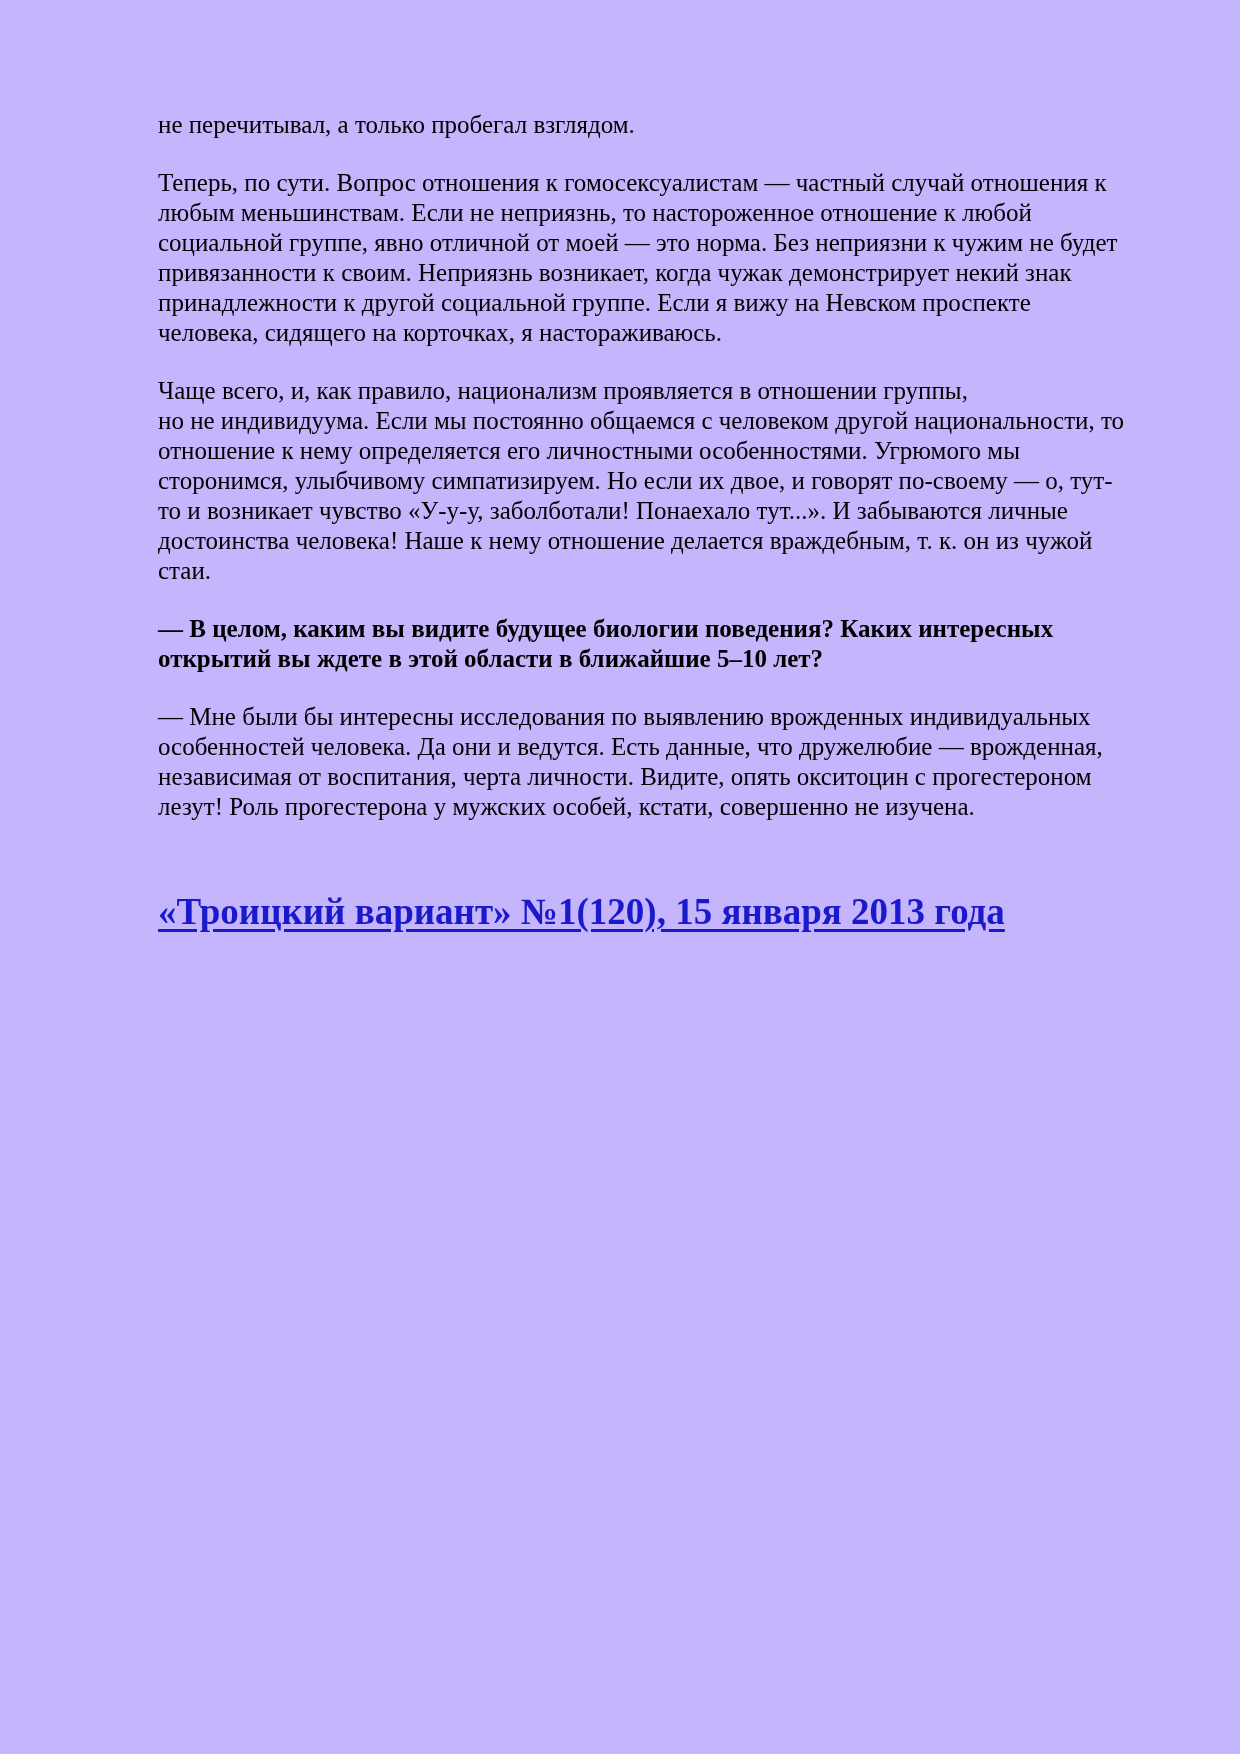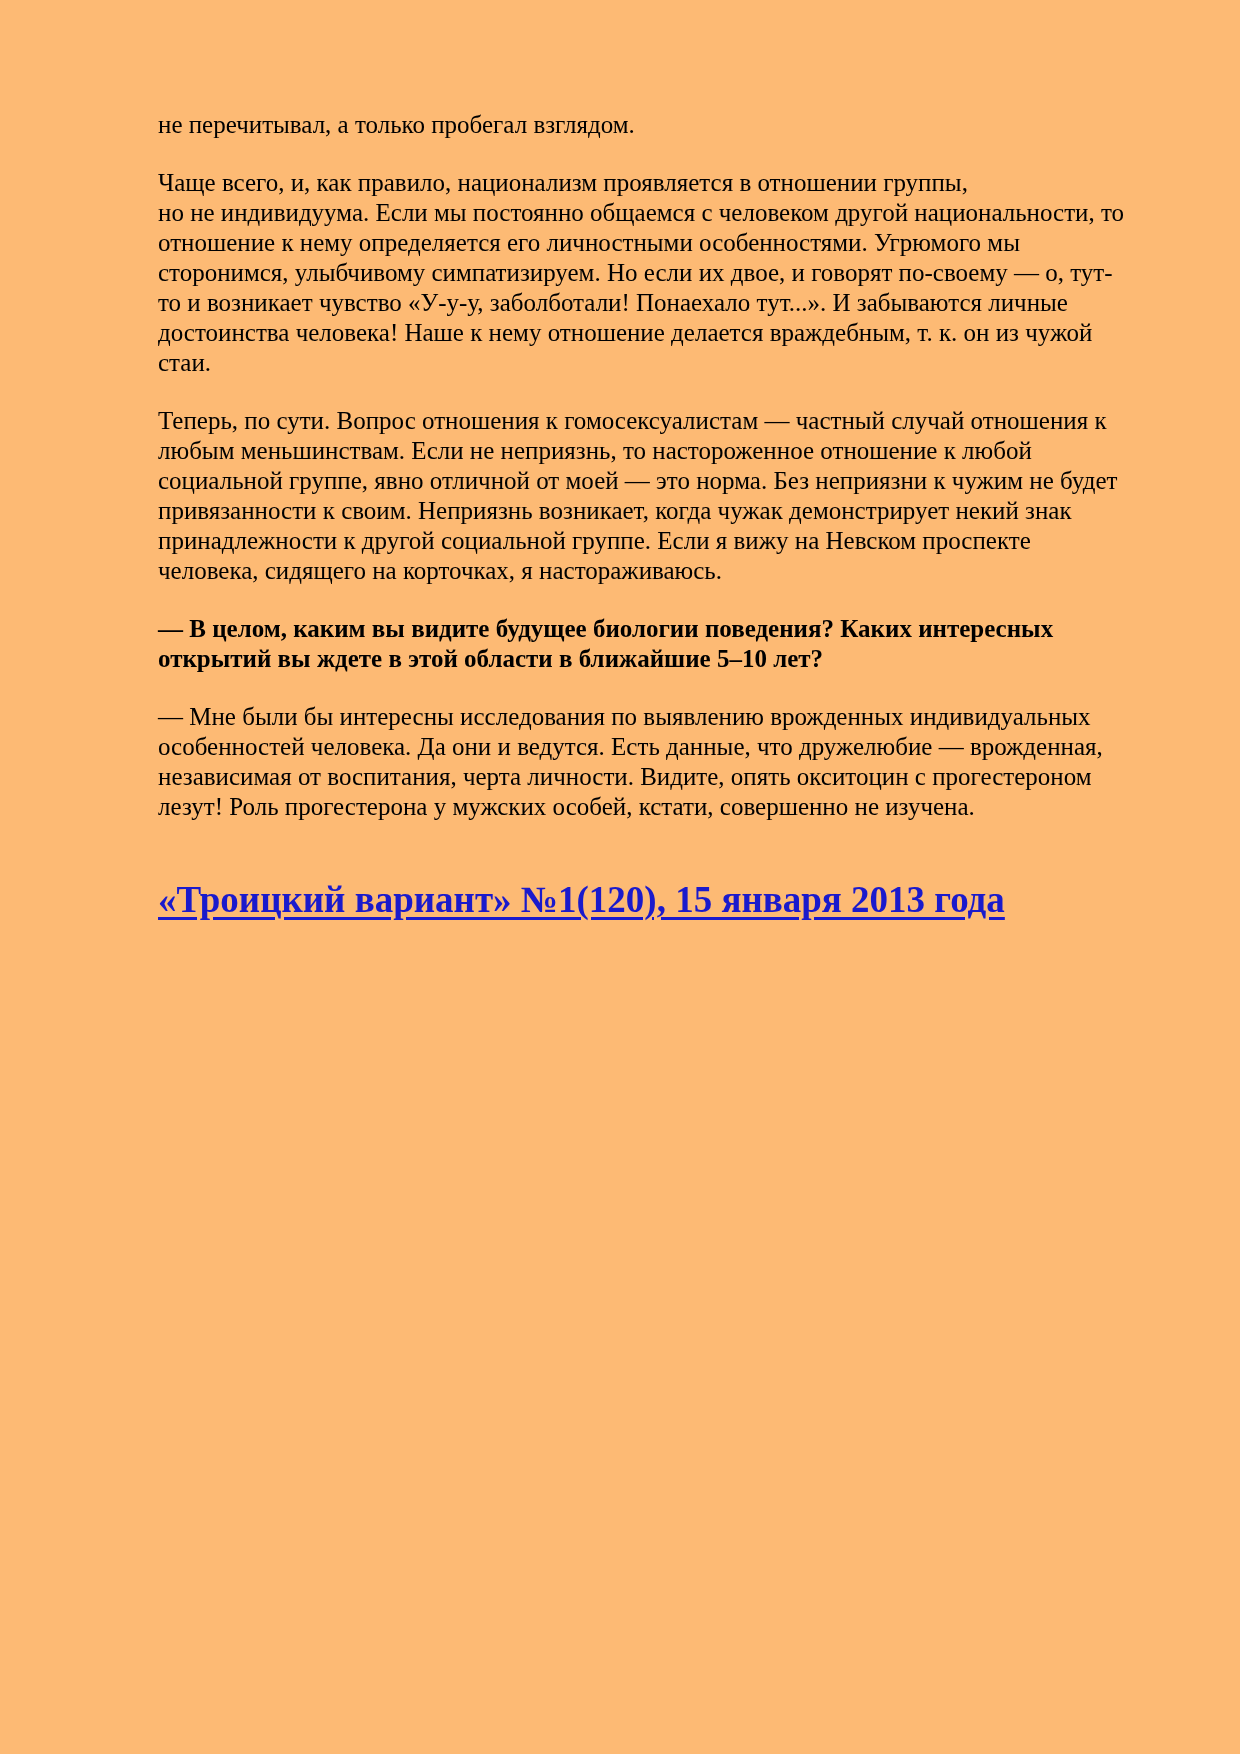"не перечитывал, а только пробегал" .page { background: #fdba74 -> #c4b5fd }
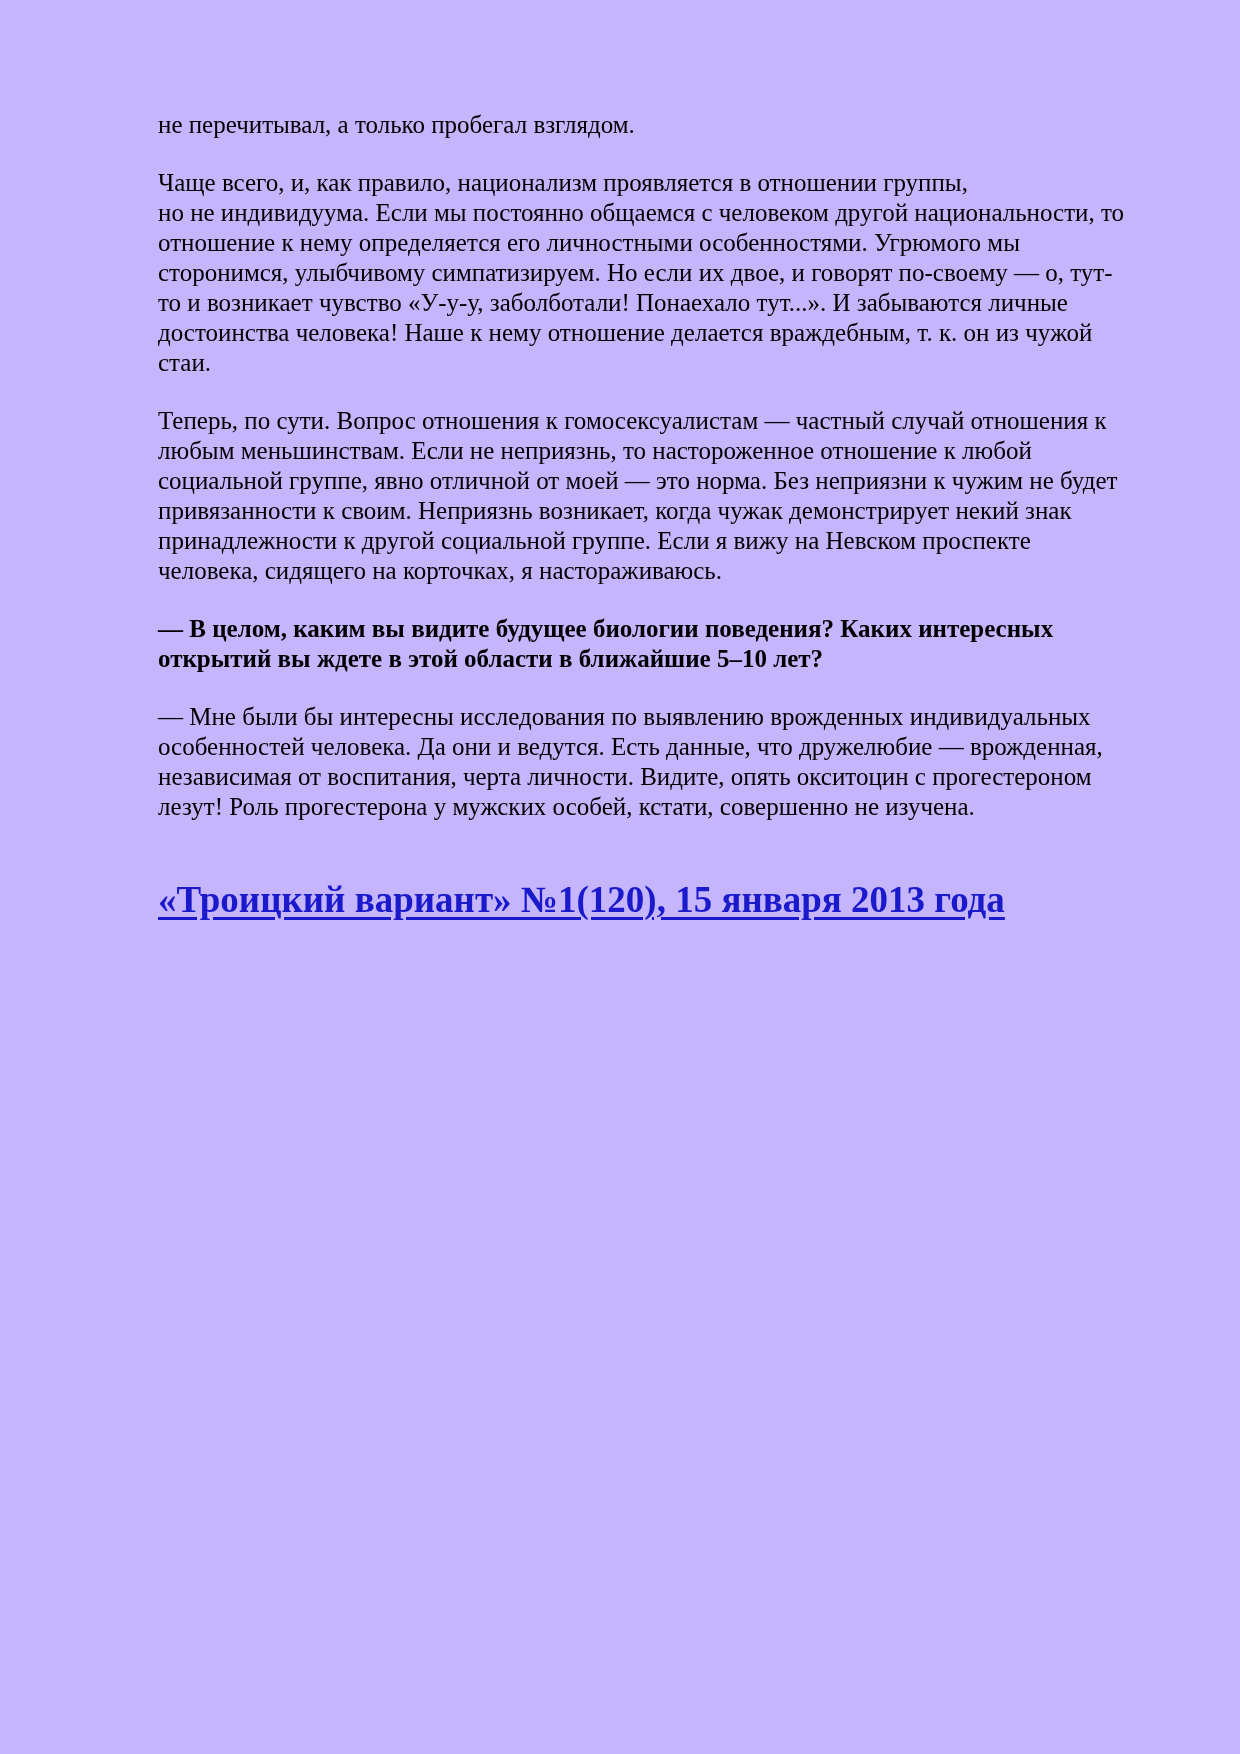"Чаще всего, и, как правило," p.para { order: before "Теперь, по сути. Вопрос отношения" -> after "Теперь, по сути. Вопрос отношения" }
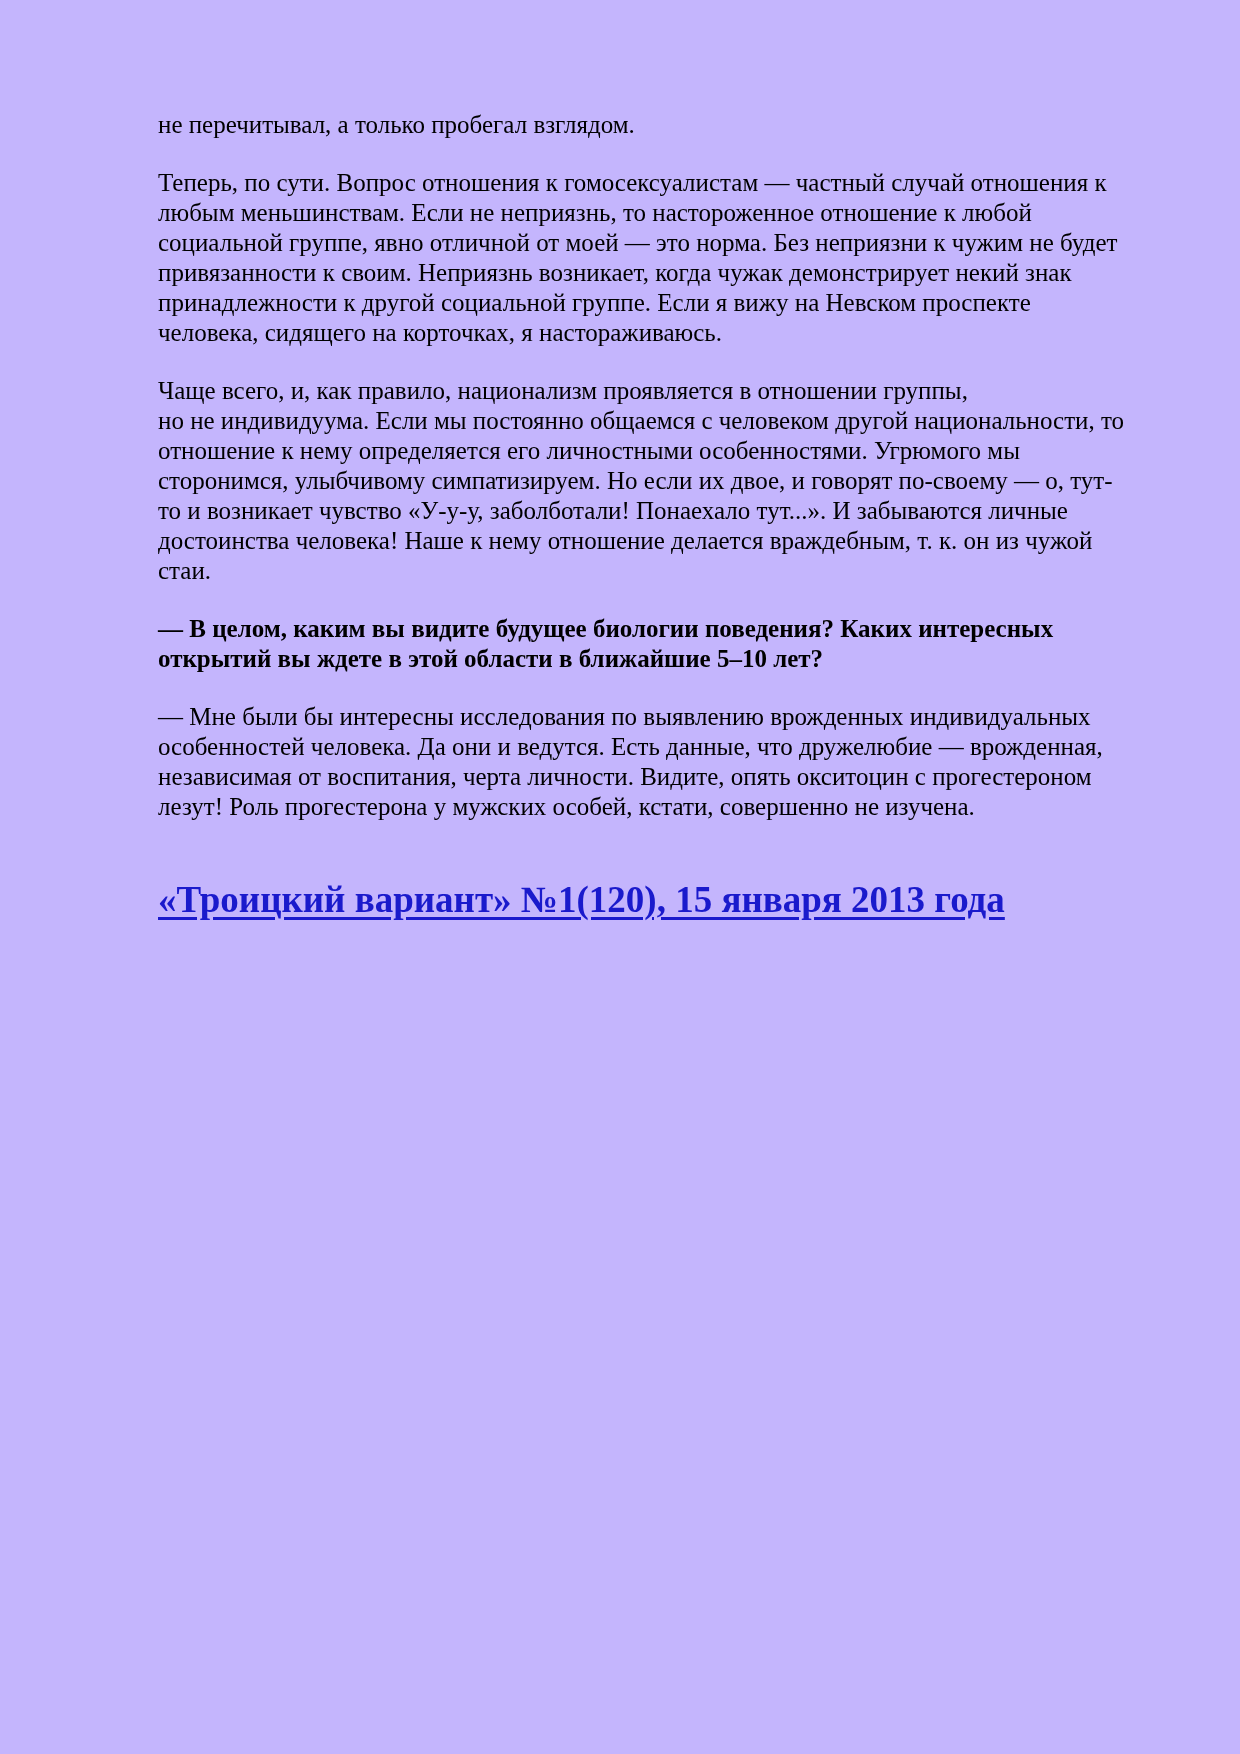"«Троицкий вариант» №1(120), 15 января" .source-link { margin-top: 28px -> 40px }
